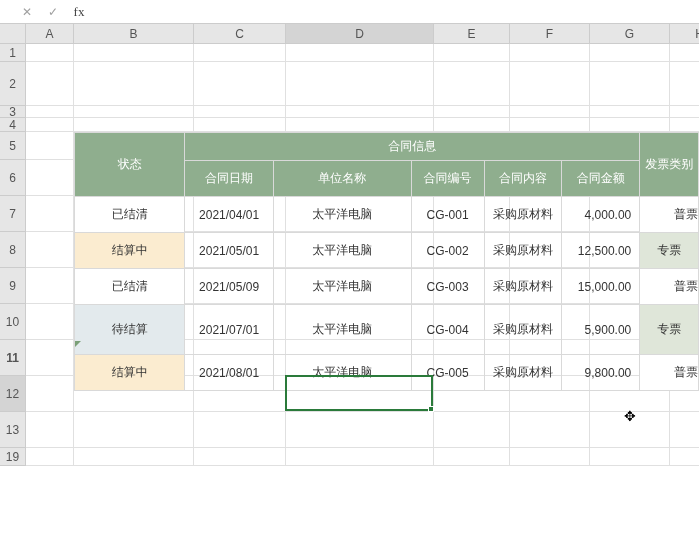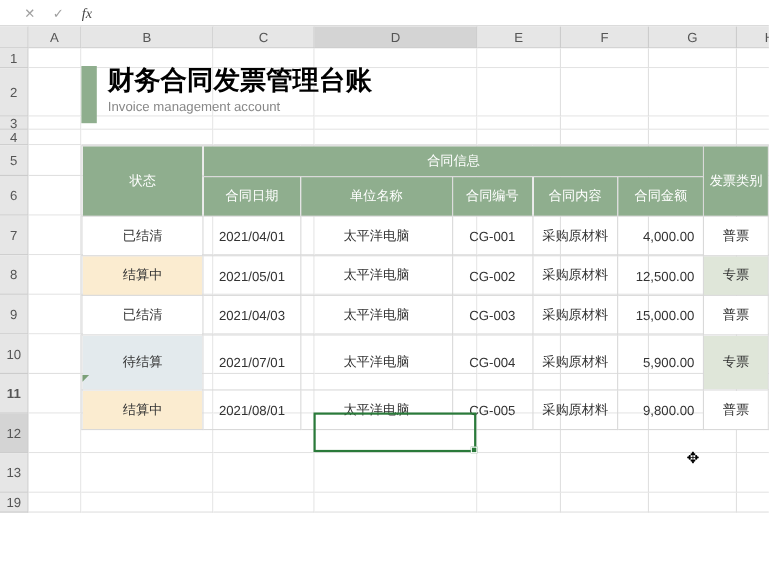"fx" .fb-btn.fx { font-style: italic -> none }
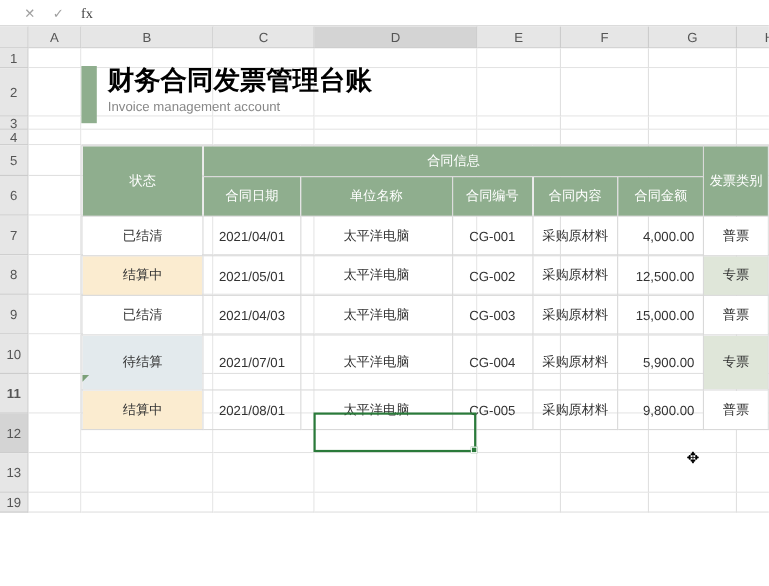"财务合同发票管理台账" div.title-bar { html: <div> <div></div> <div> <div>财务合同发票管理台账</div> <div>Invoice management account</div> </div> </div> -> none }
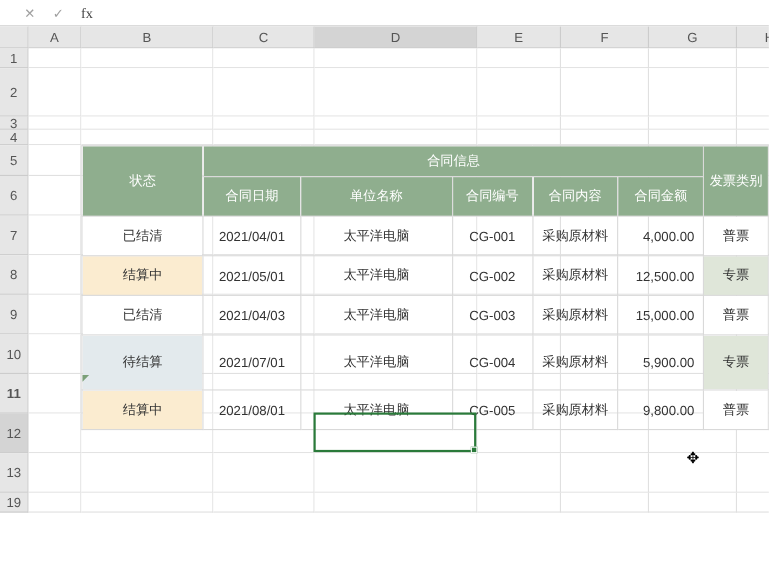"普票" .pt td.inv-pu { text-align: none -> right }
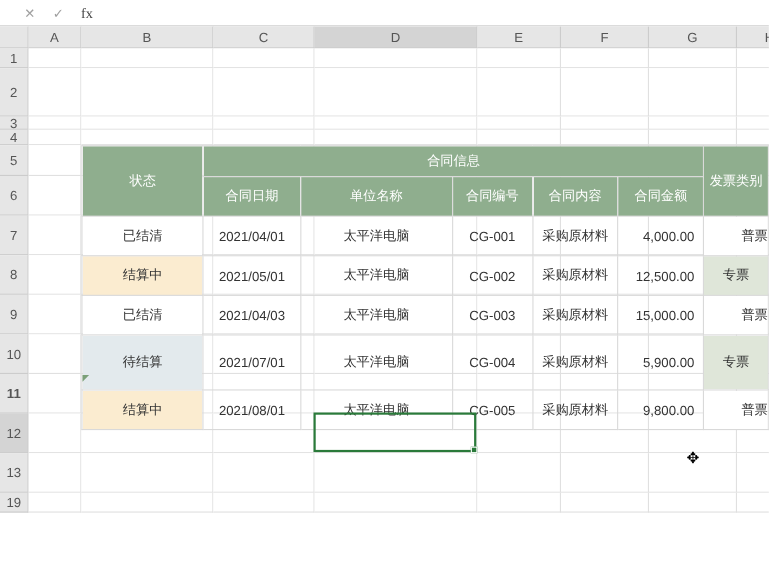"2021/04/03" td { text: 2021/04/03 -> 2021/05/09 }
